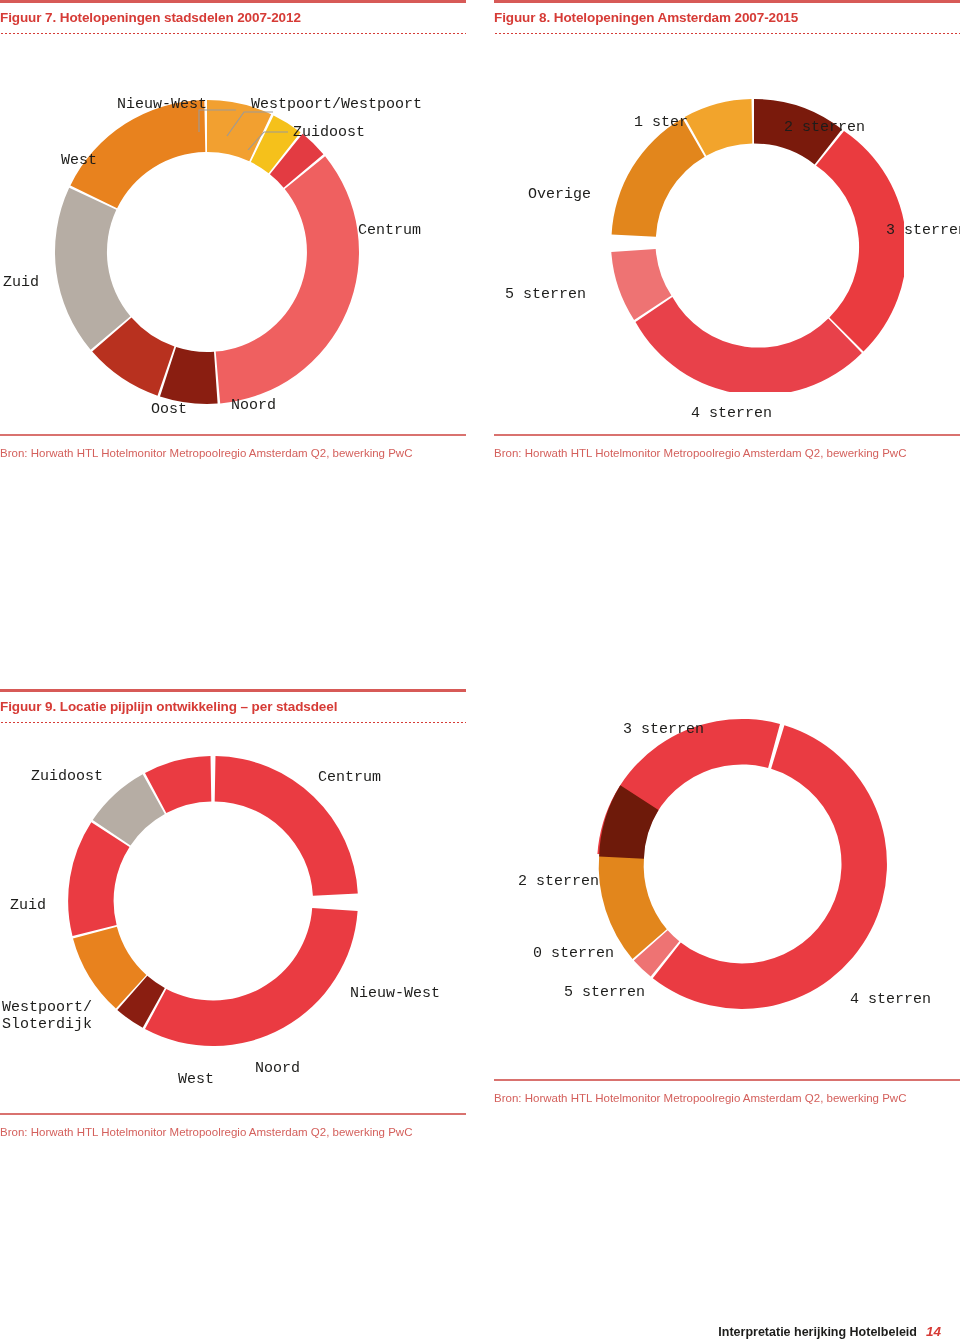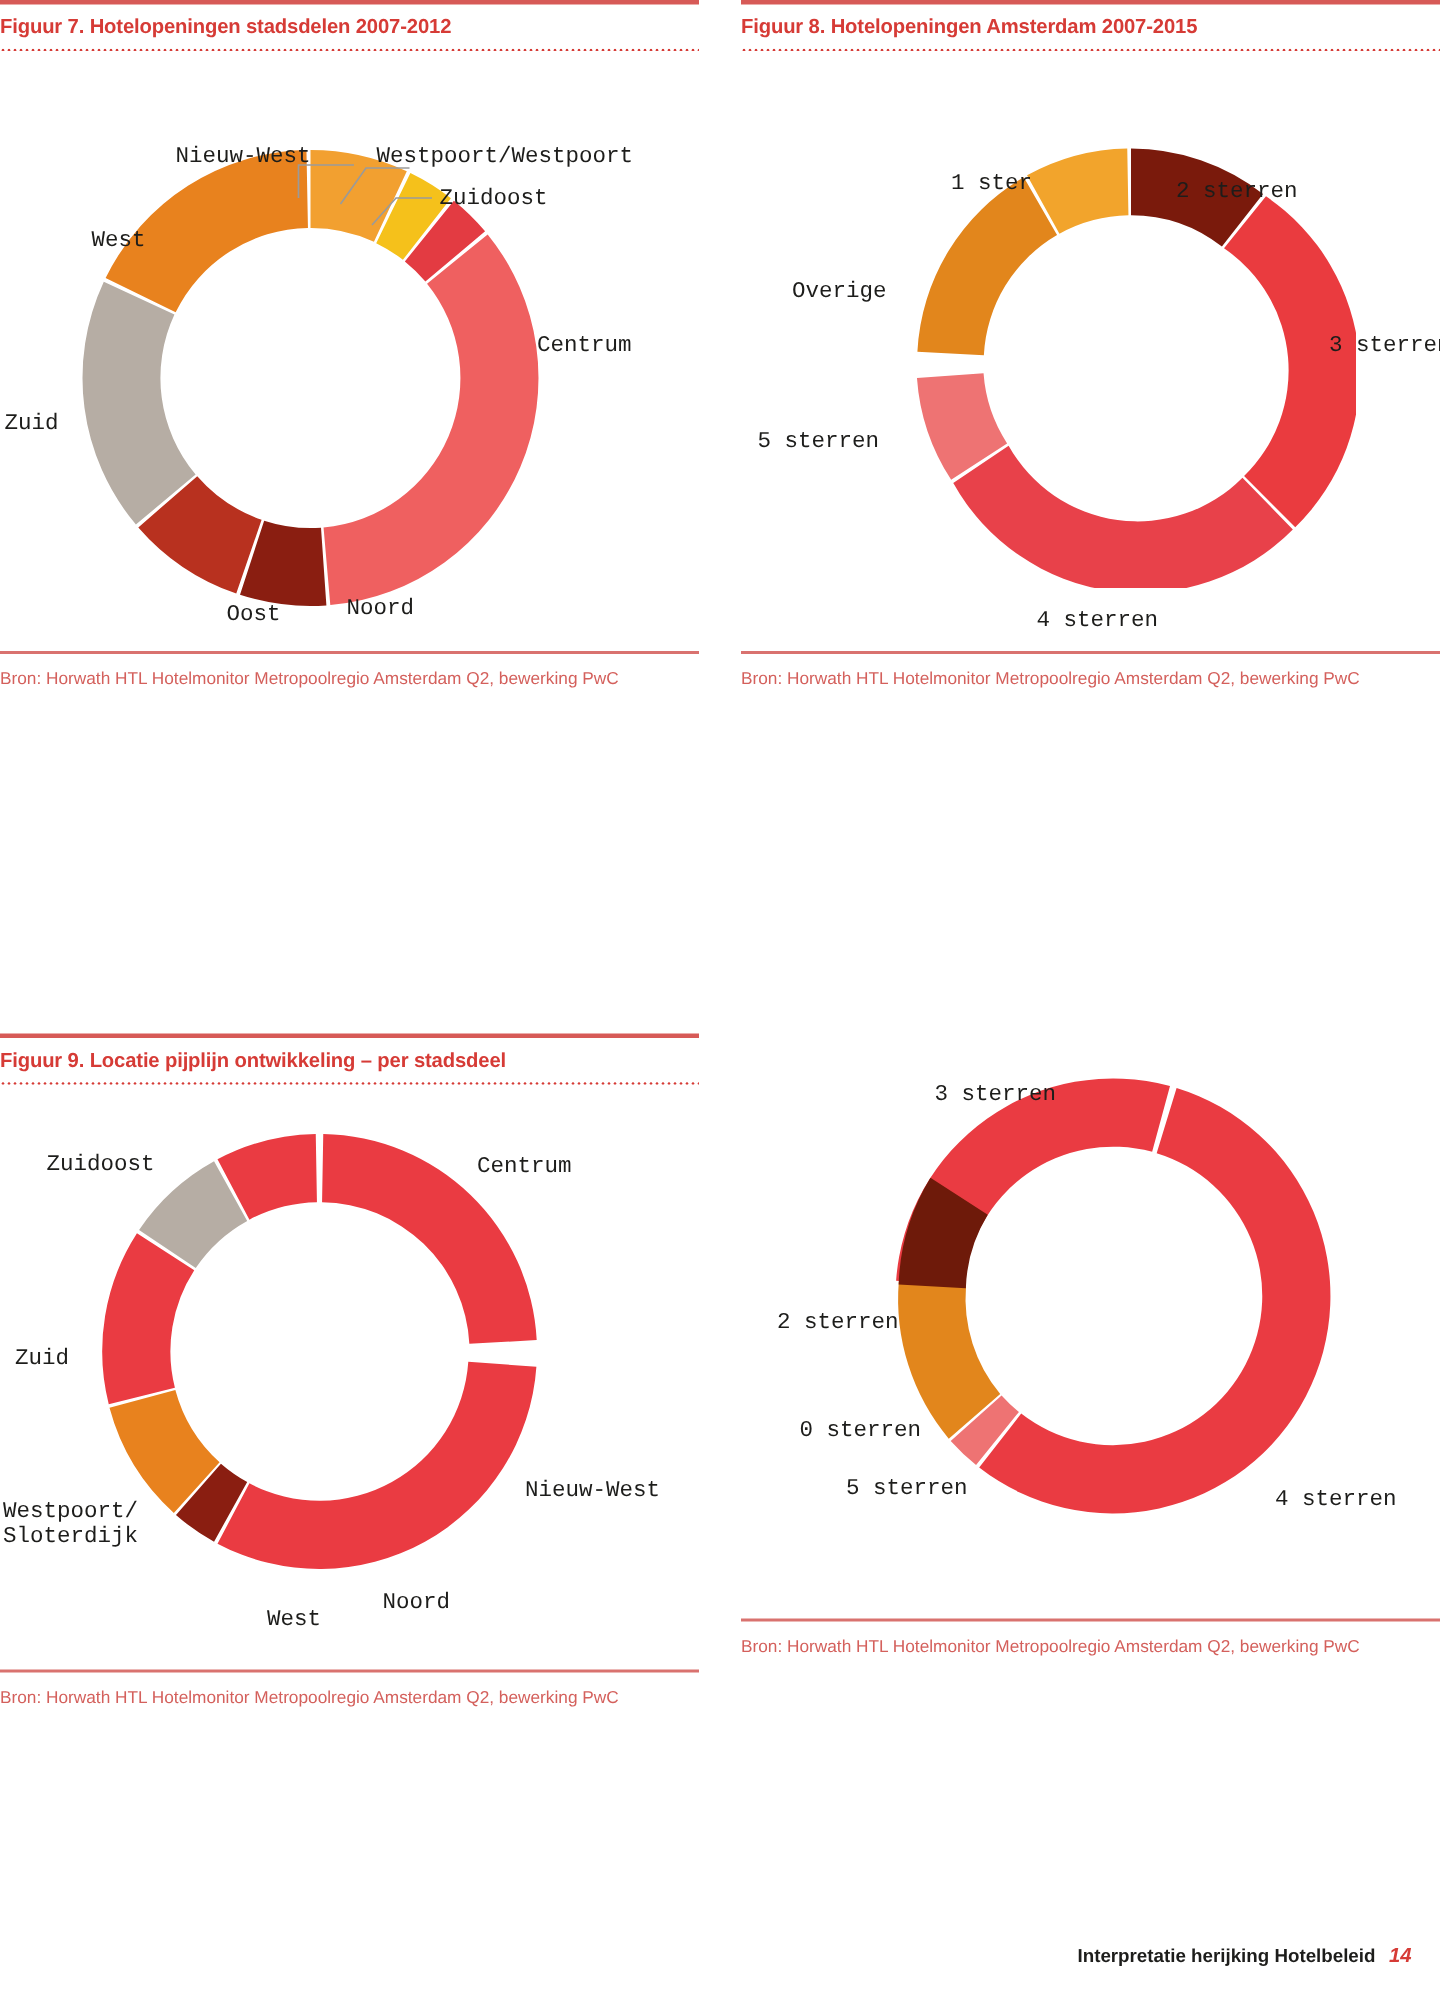"Interpretatie herijking Hotelbeleid 14" .footer { top: 1296px -> 1324px }
